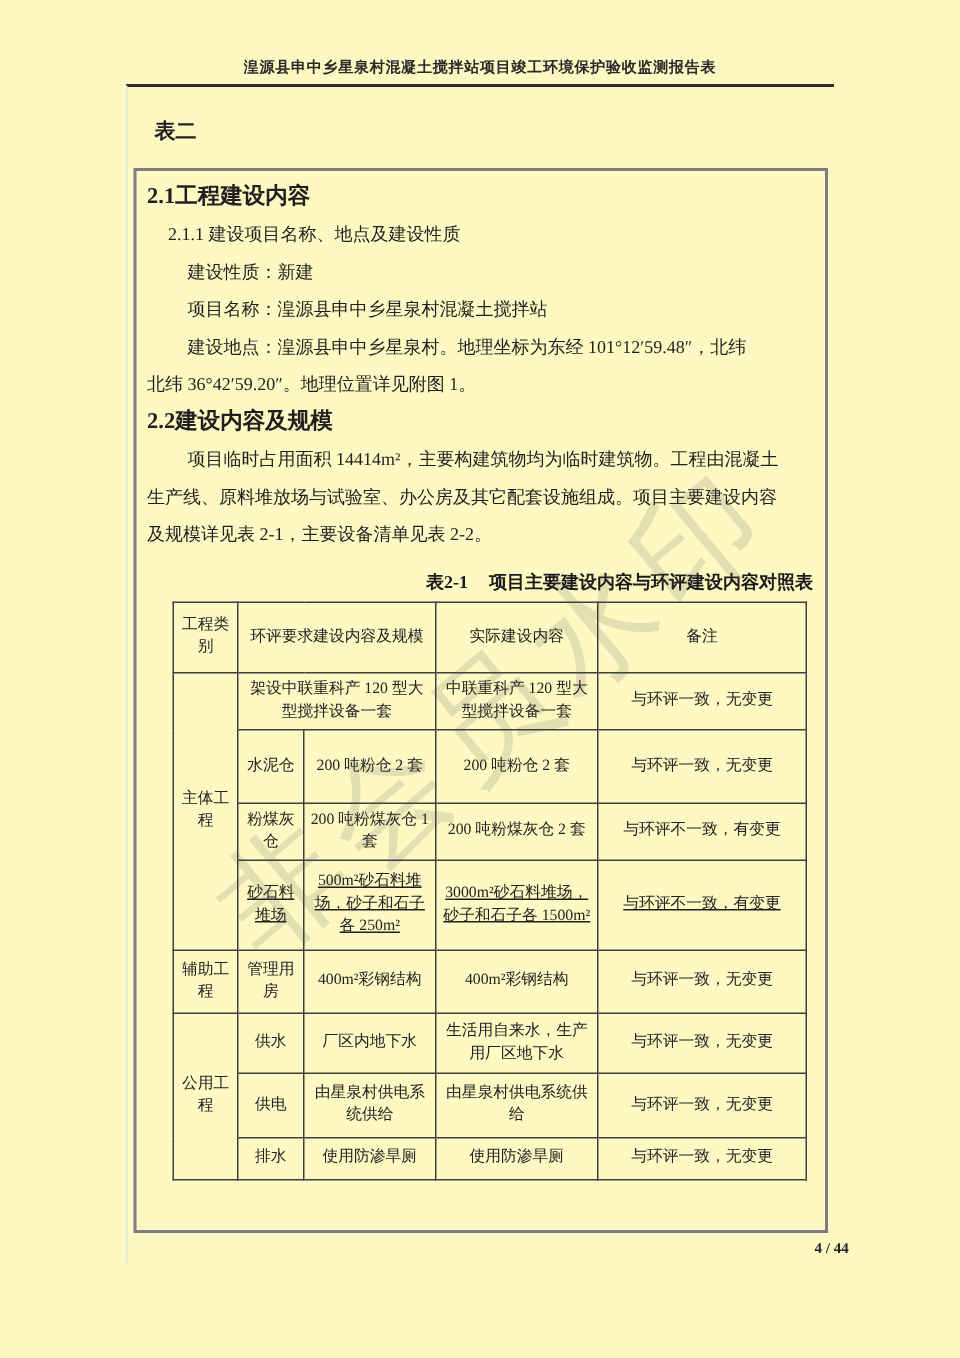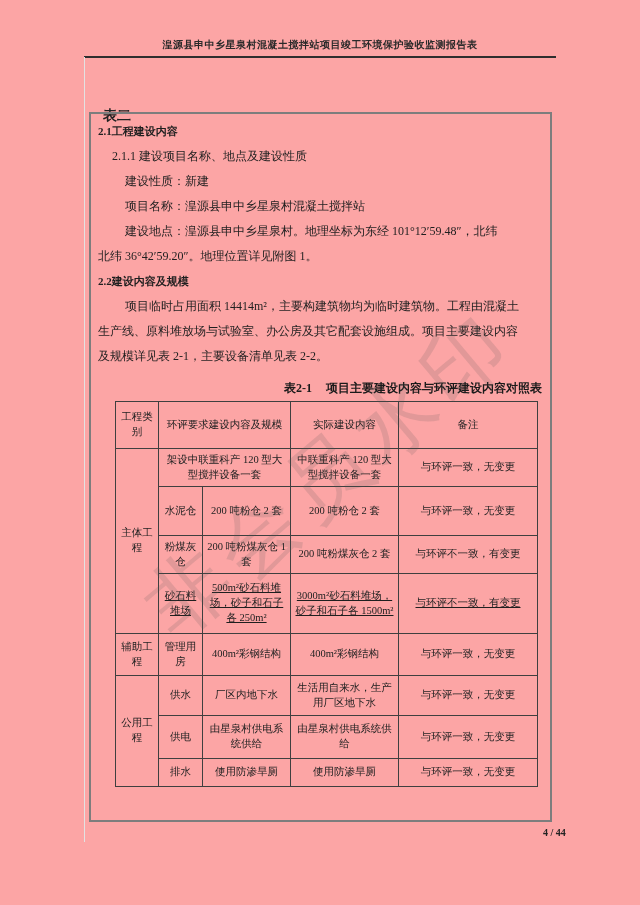"湟源县申中乡星泉村混凝土搅拌站项目竣工环境保护验收监测报告表" .page { background: #fca5a5 -> #fef9c3 }
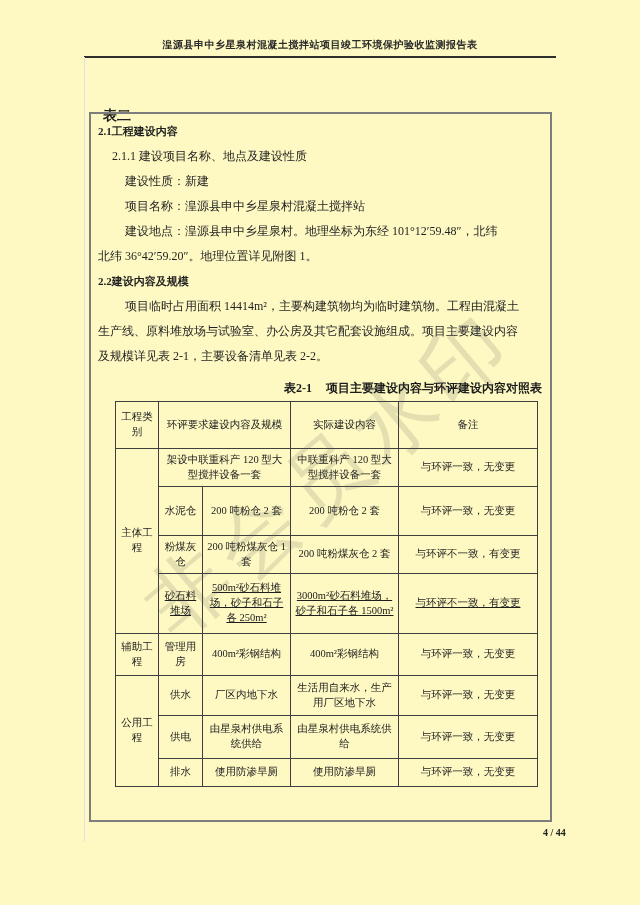"表二" .sheet-label { margin-top: 28px -> none }
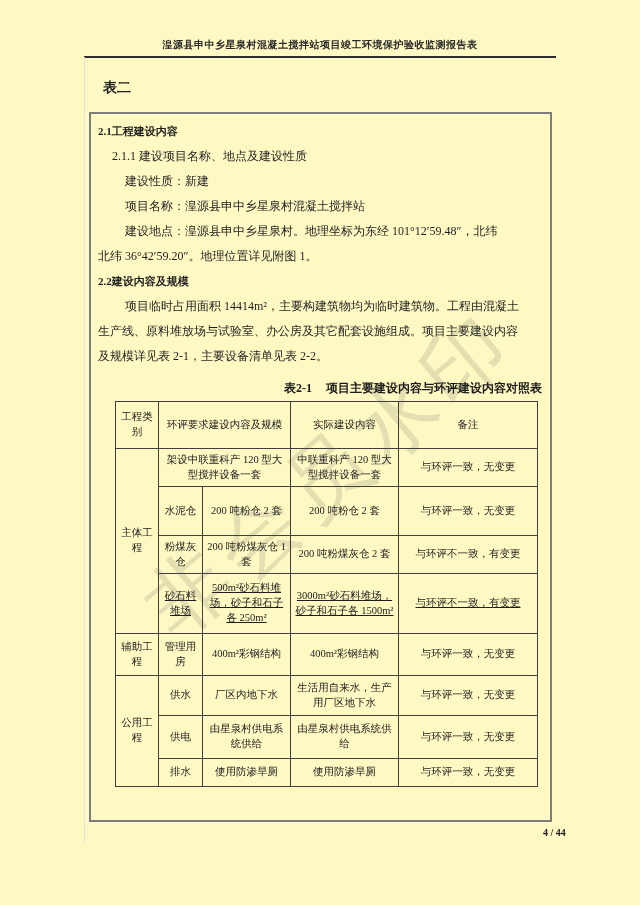"2.1工程建设内容" .h-bold { font-size: 11px -> 15px }
